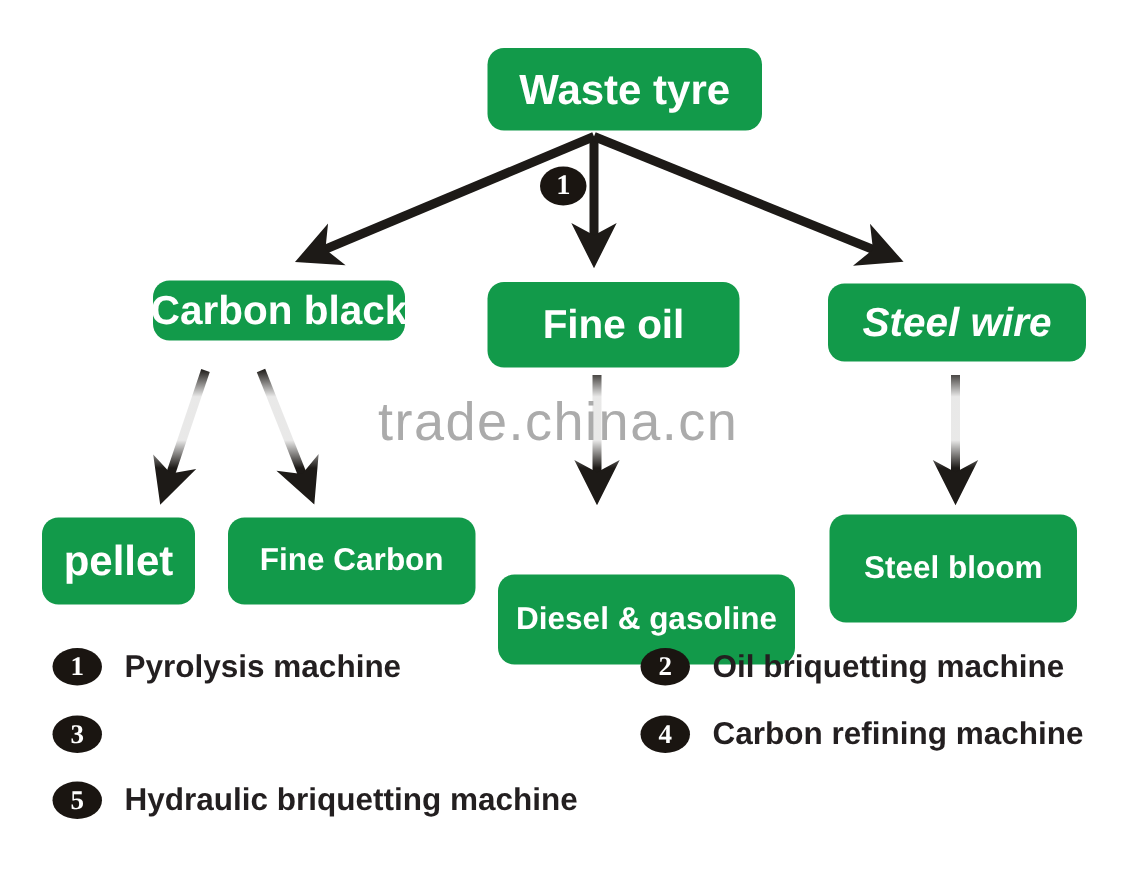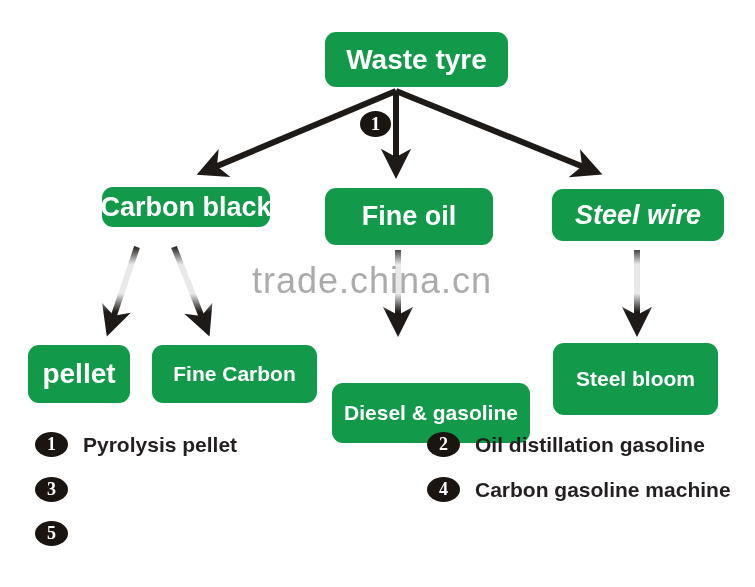"Pyrolysis pellet" span { text: pellet -> machine }
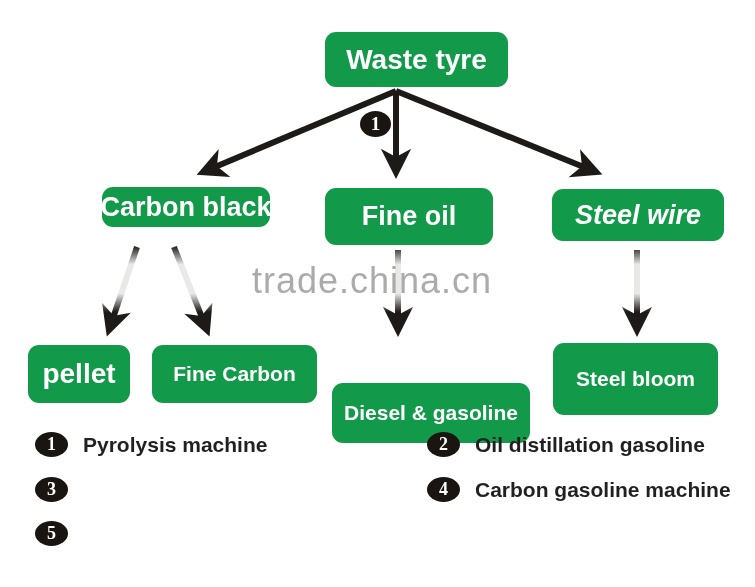"Oil distillation gasoline" span { text: distillation gasoline -> briquetting machine }
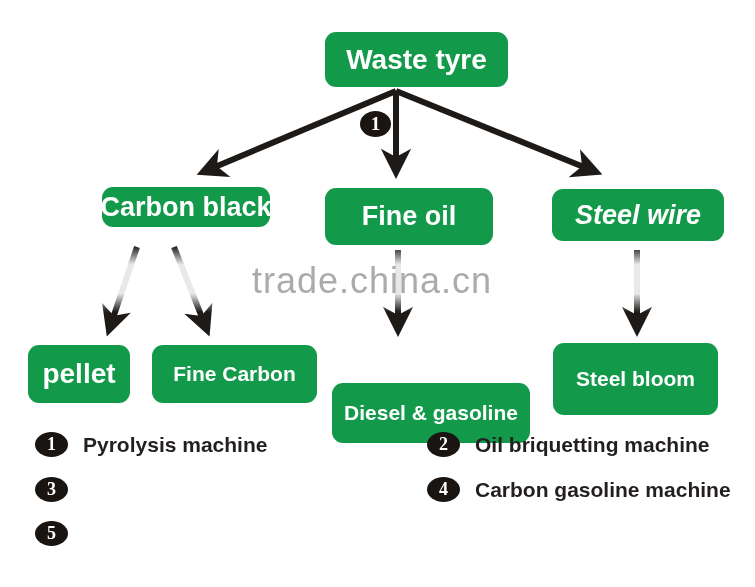"Carbon gasoline machine" span { text: gasoline -> refining }
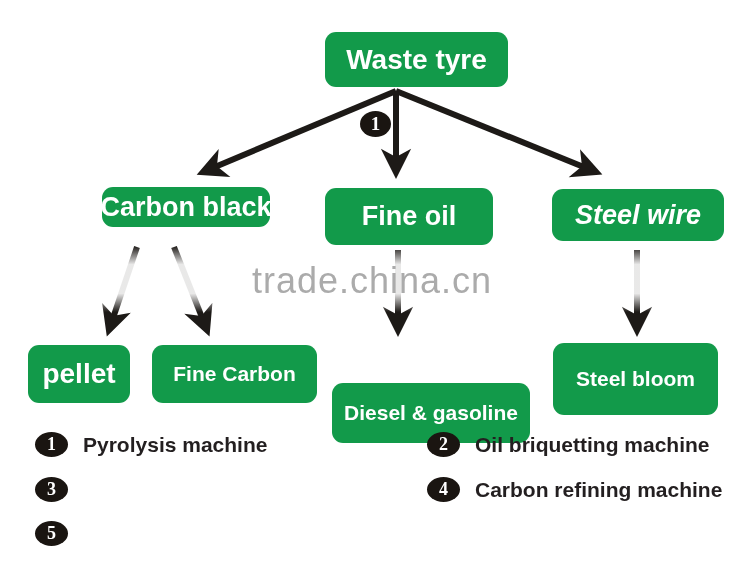"Hydraulic briquetting machine" span { html: none -> <span>Hydraulic briquetting machine</span> }
